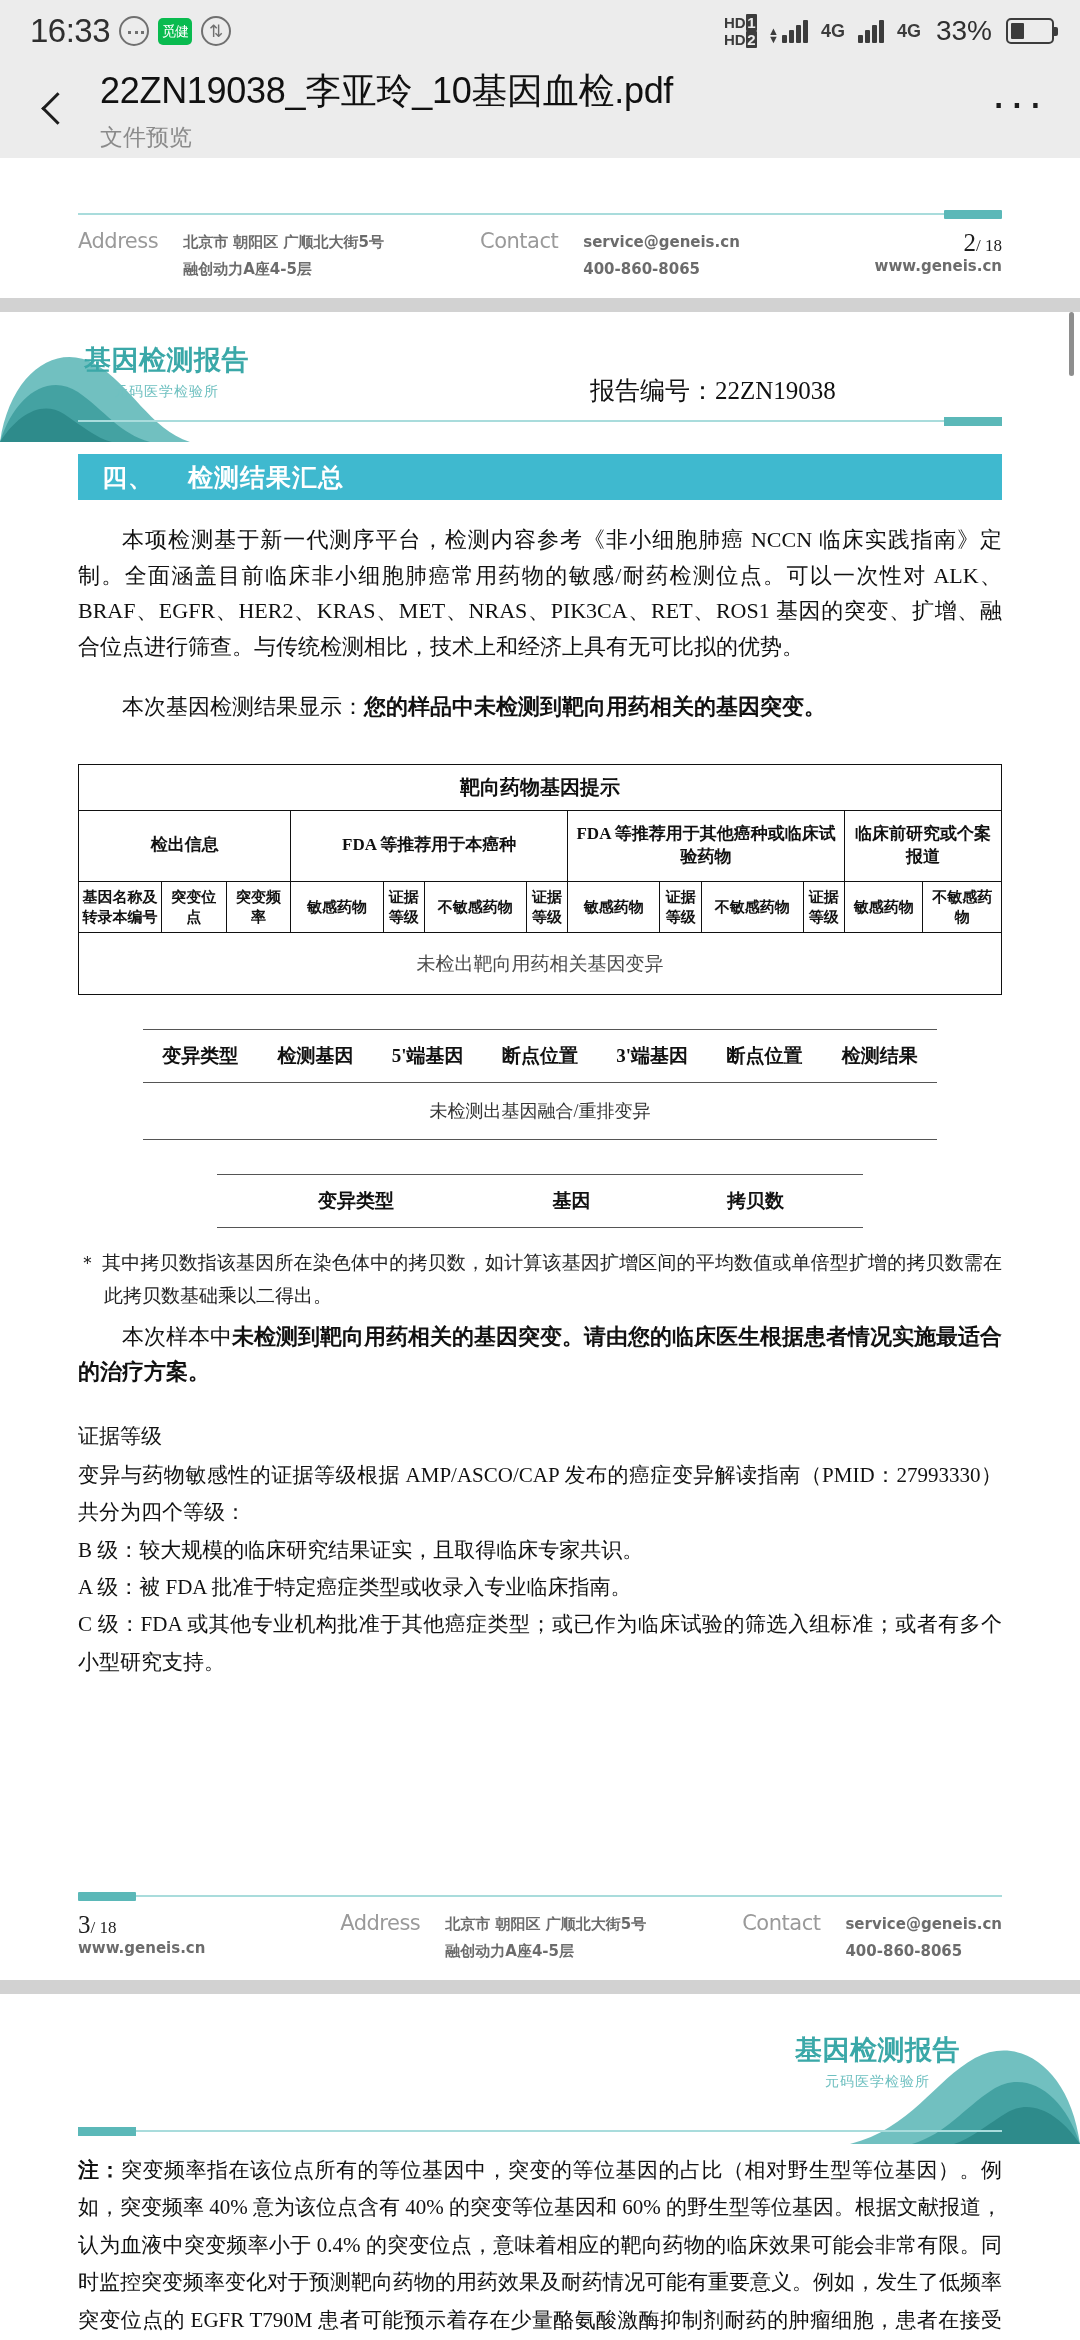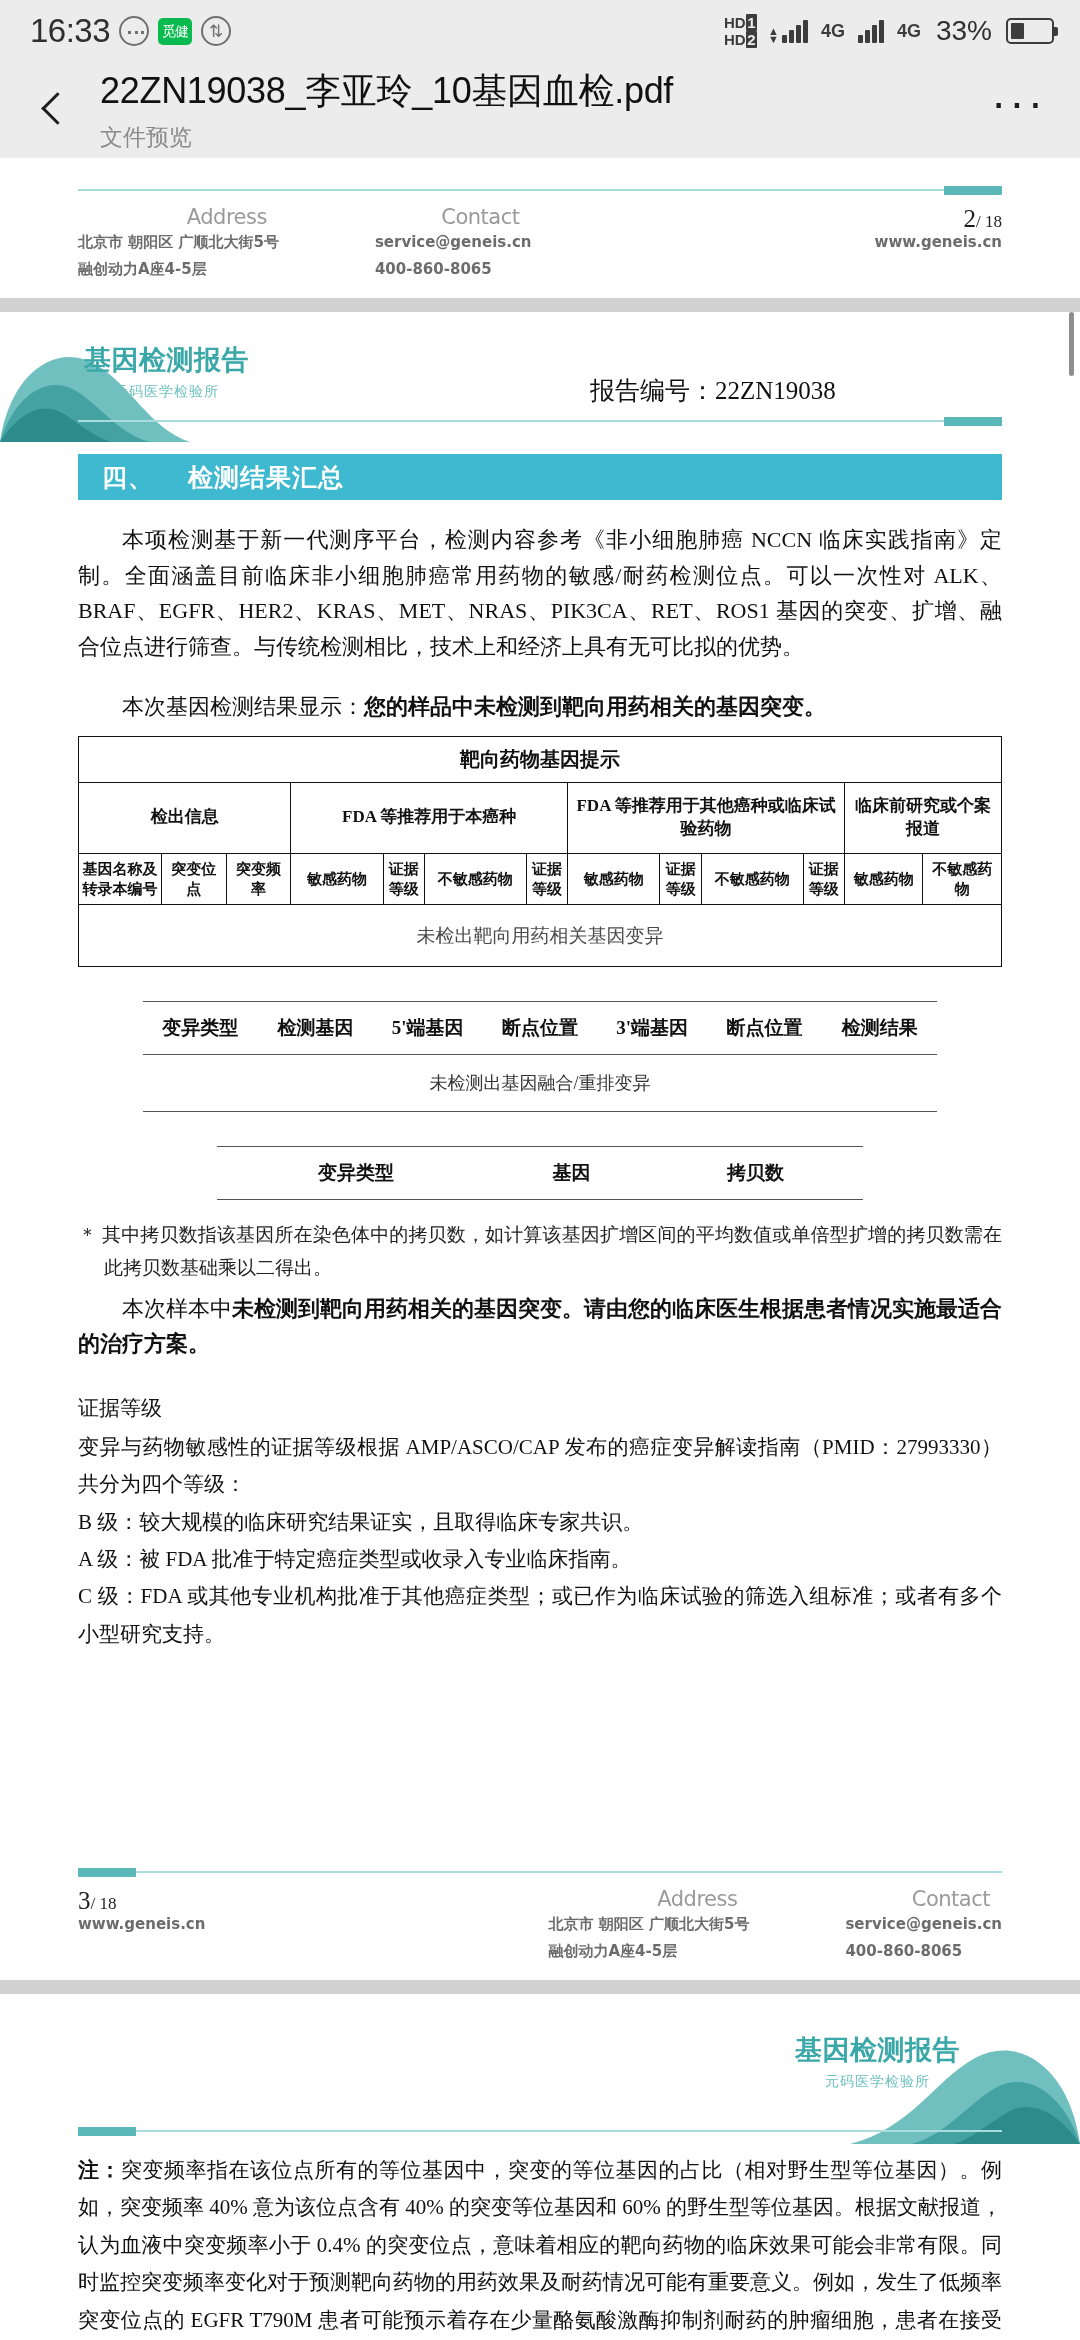"Address" .foot-col { align-items: flex-end -> flex-start; flex-direction: column -> none }
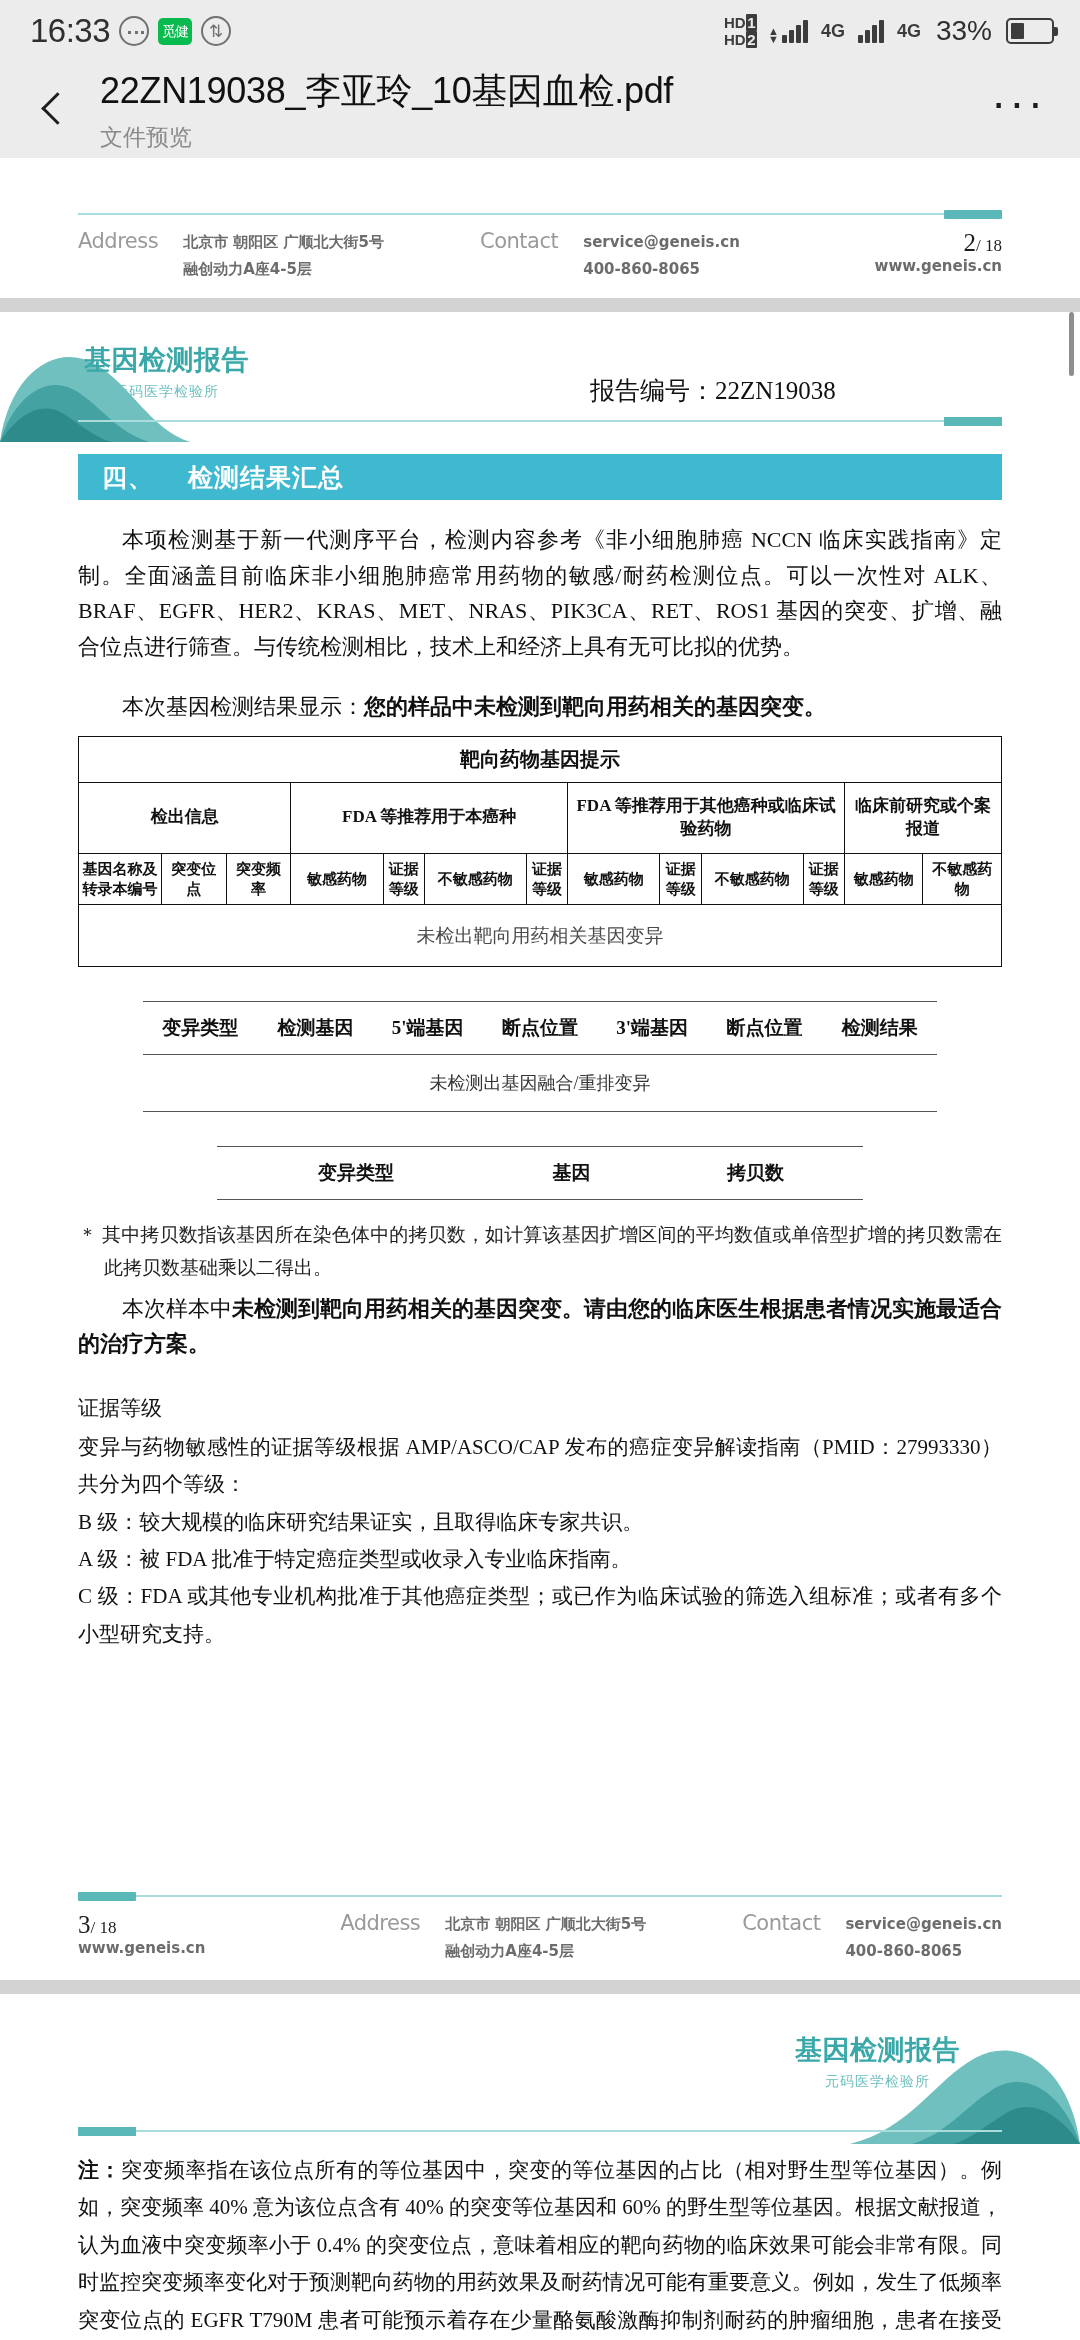"靶向药物基因提示" .tbl-wrap { margin-top: 12px -> 40px }
